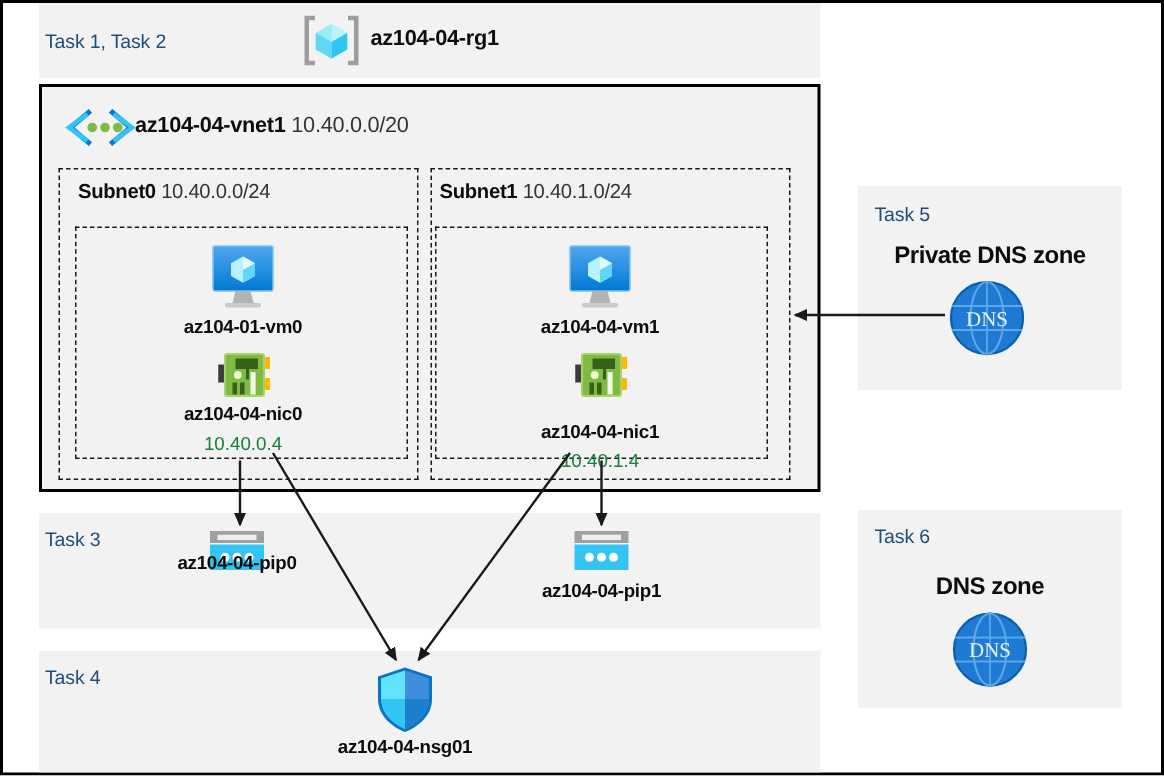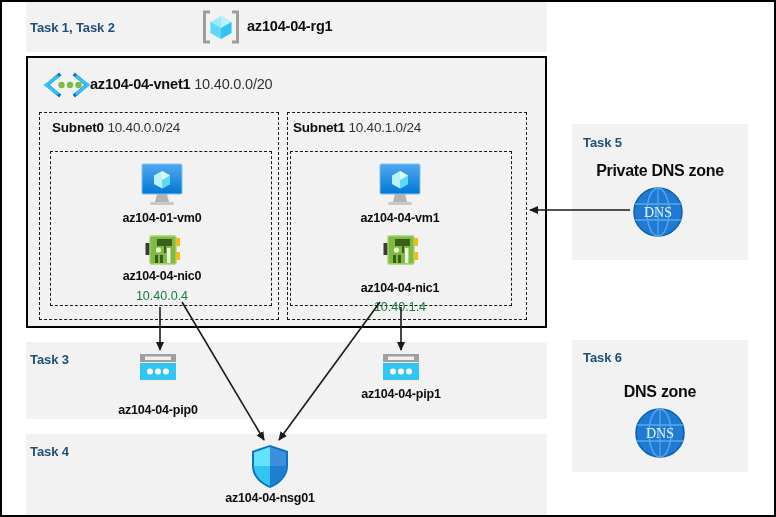"Task 1, Task 2" .task-label { font-weight: bold -> normal }
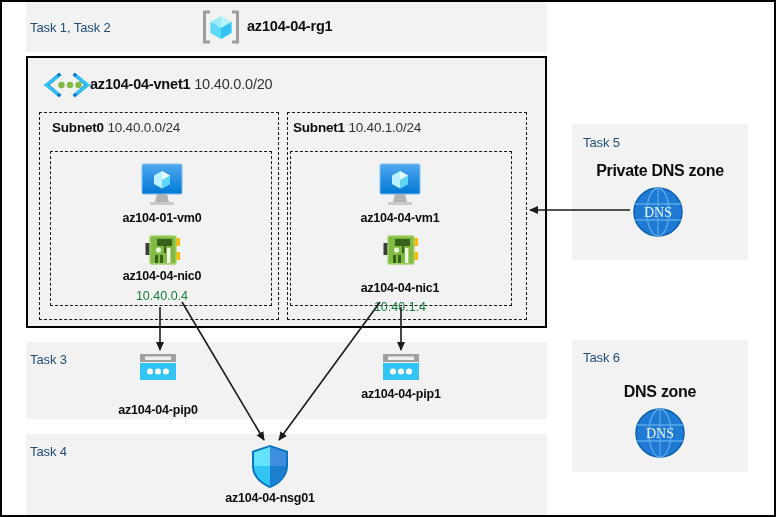"az104-04-pip0" div.node-label { top: 401px -> 366px }
